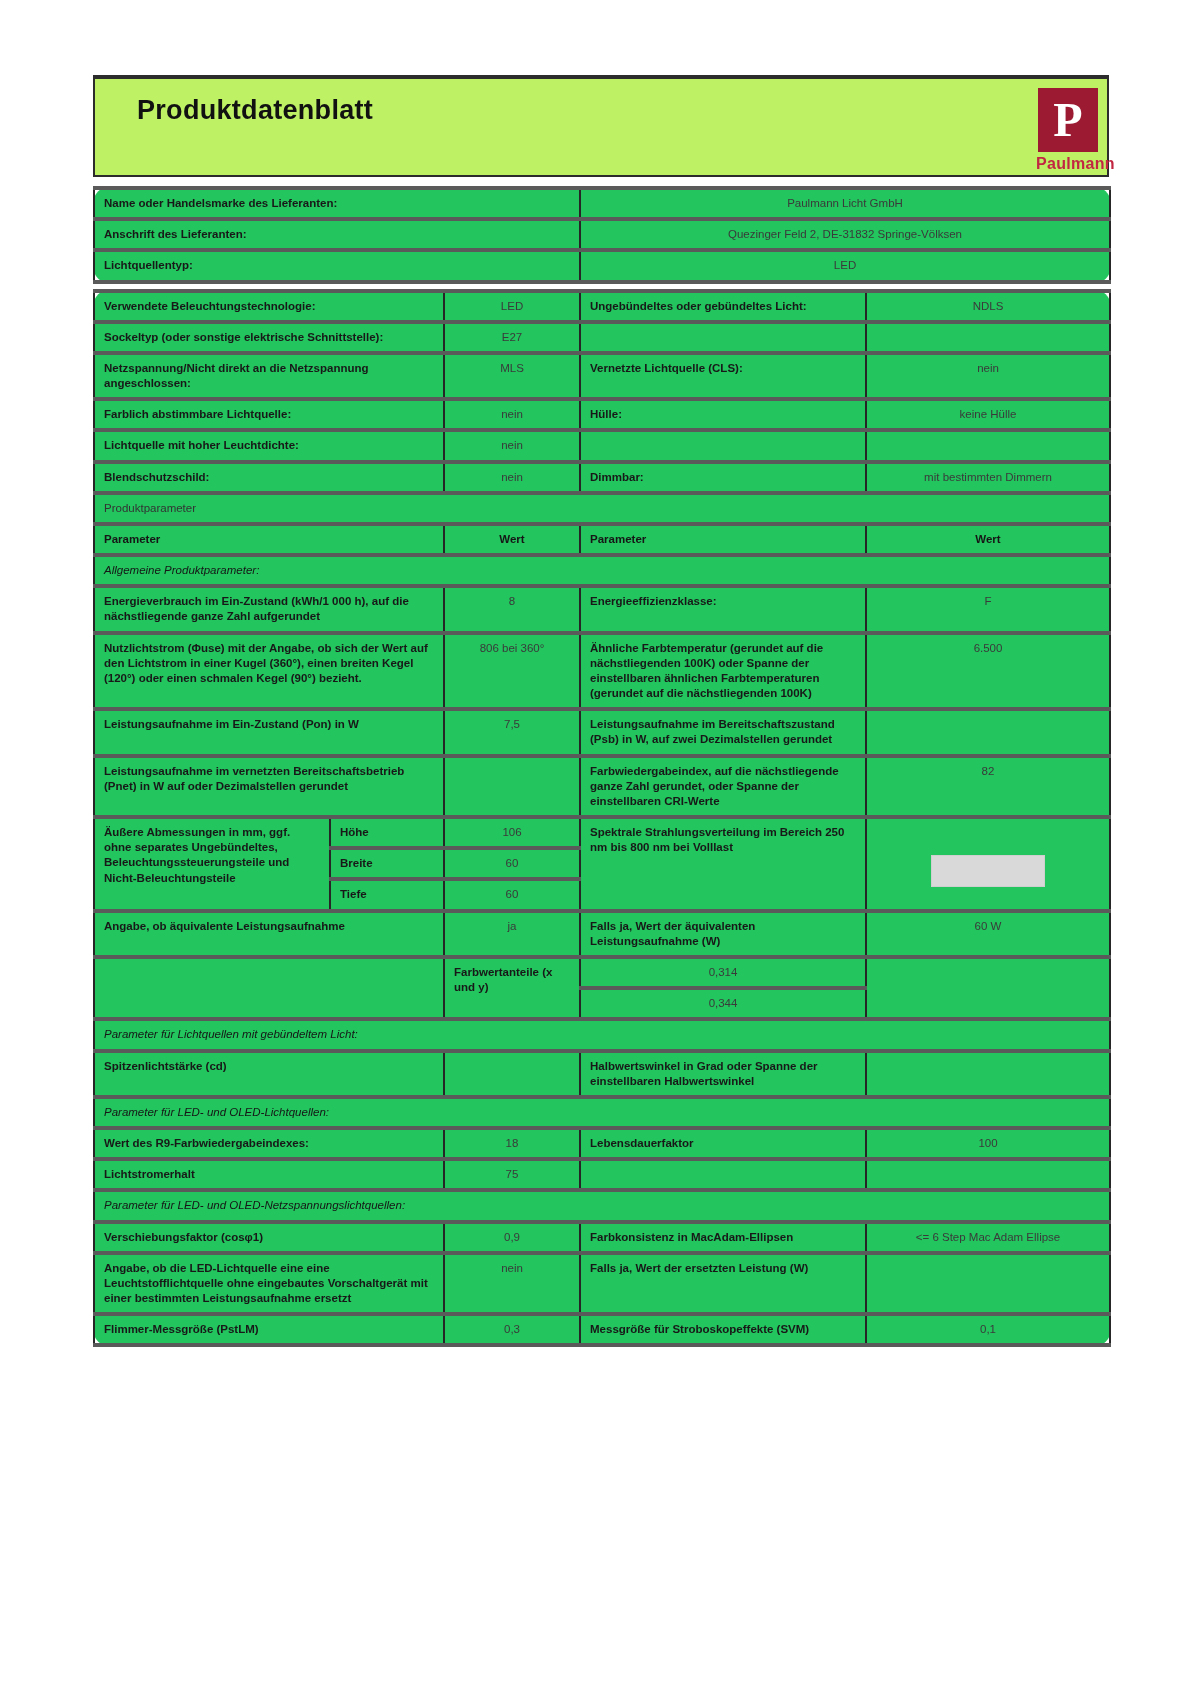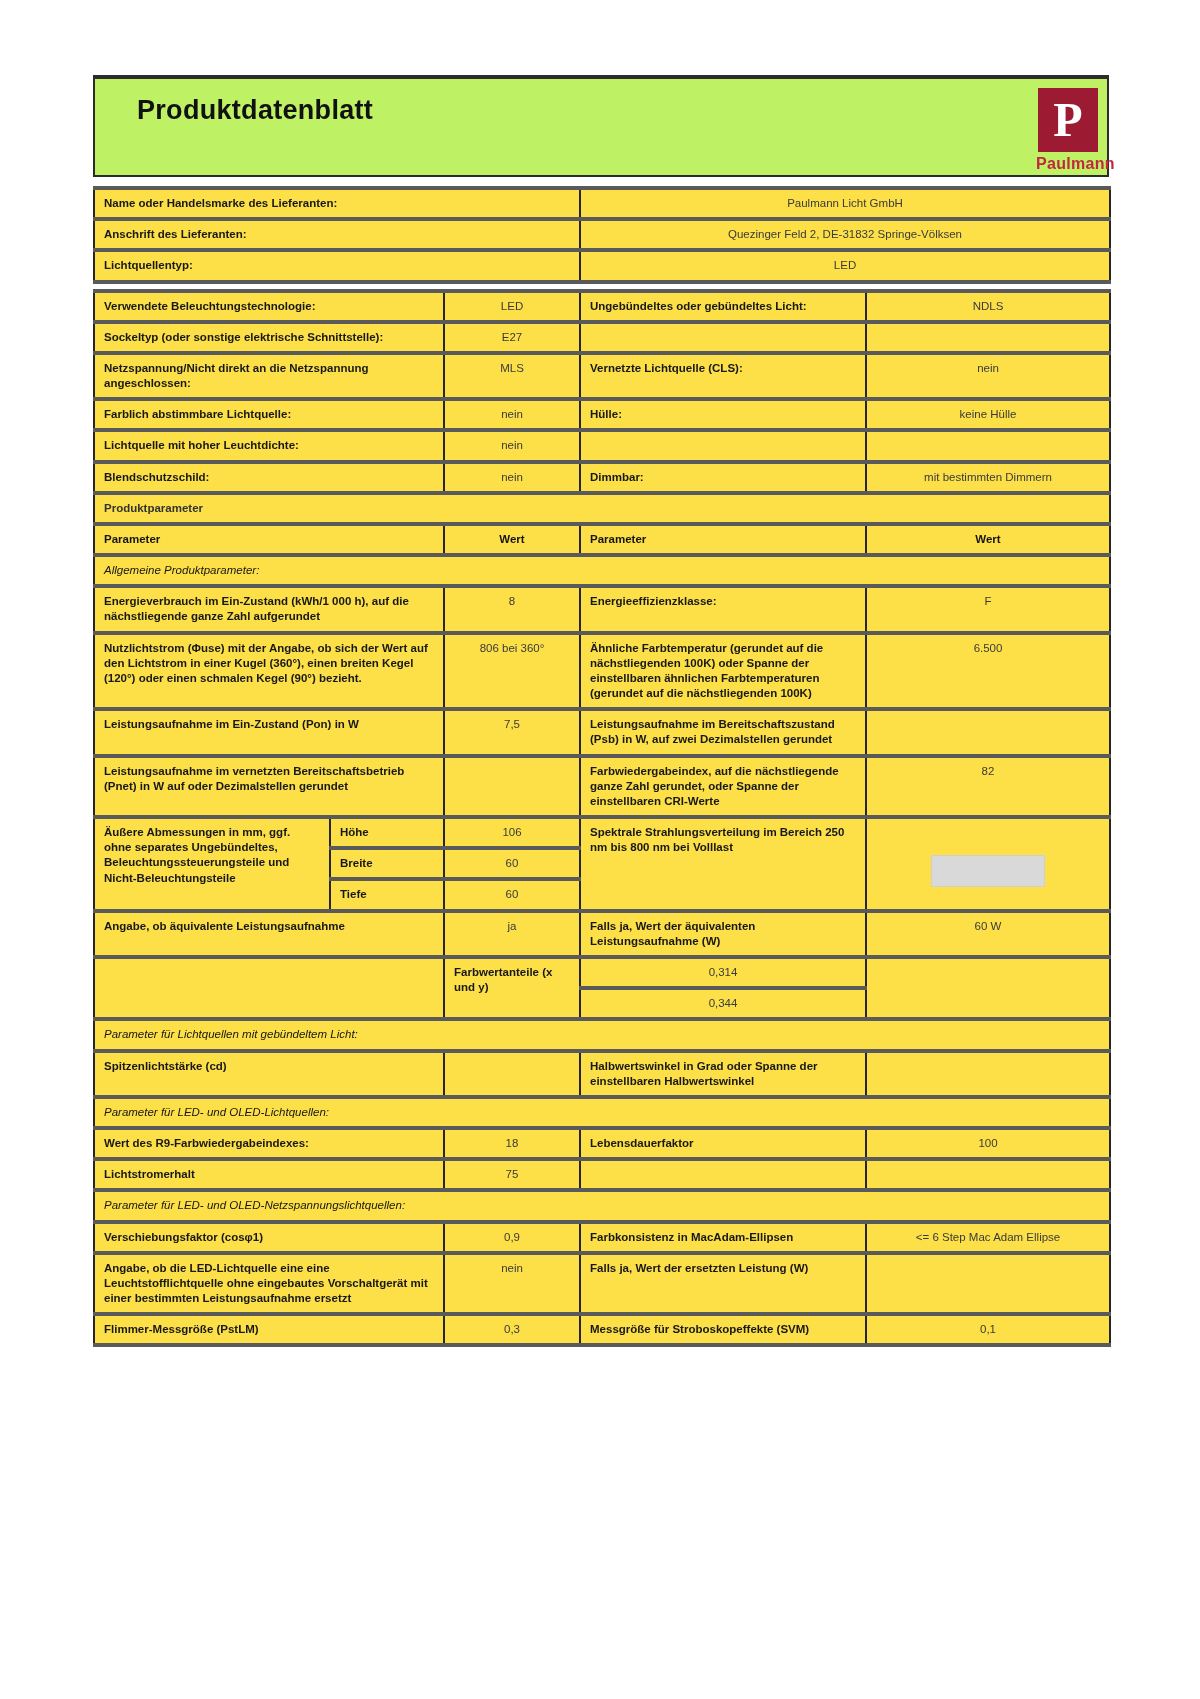"Name oder Handelsmarke des Lieferanten:" table { background: #fde047 -> #22c55e; border-radius: none -> 18px }
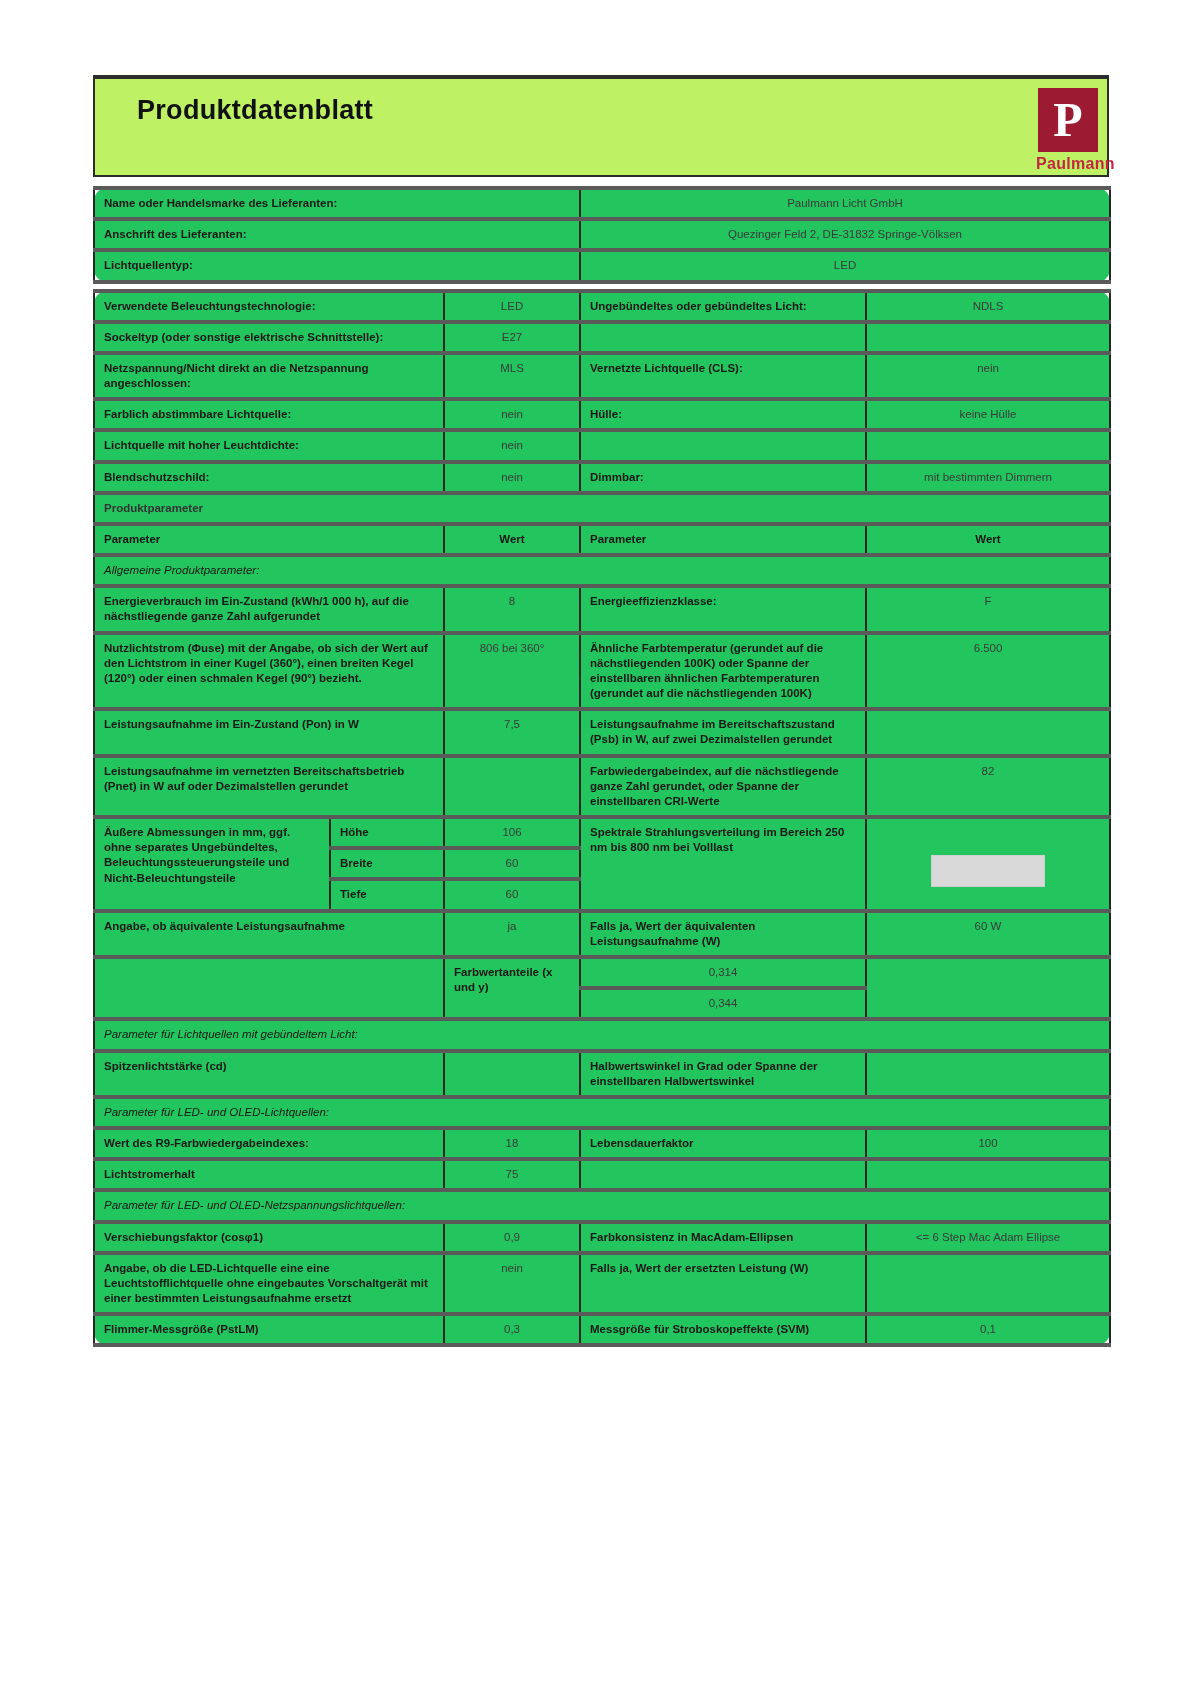"Produktparameter" .band { font-weight: bold -> normal }
